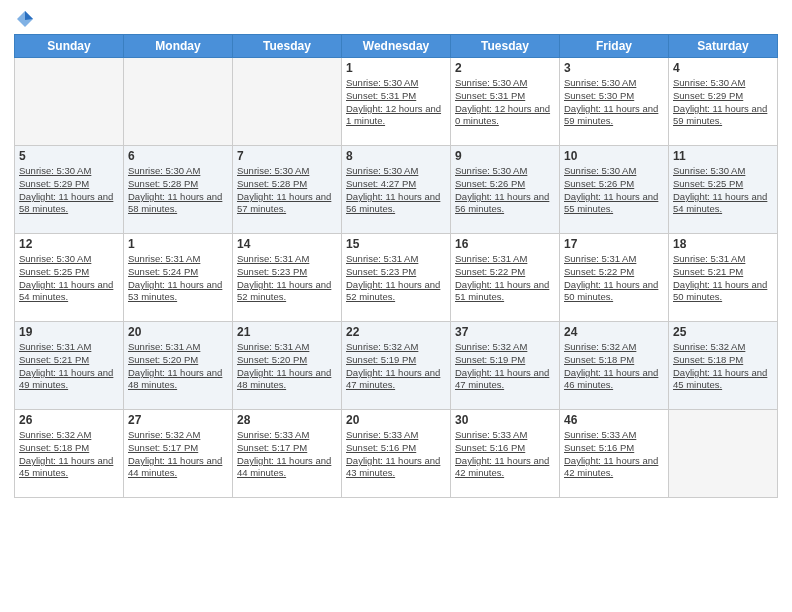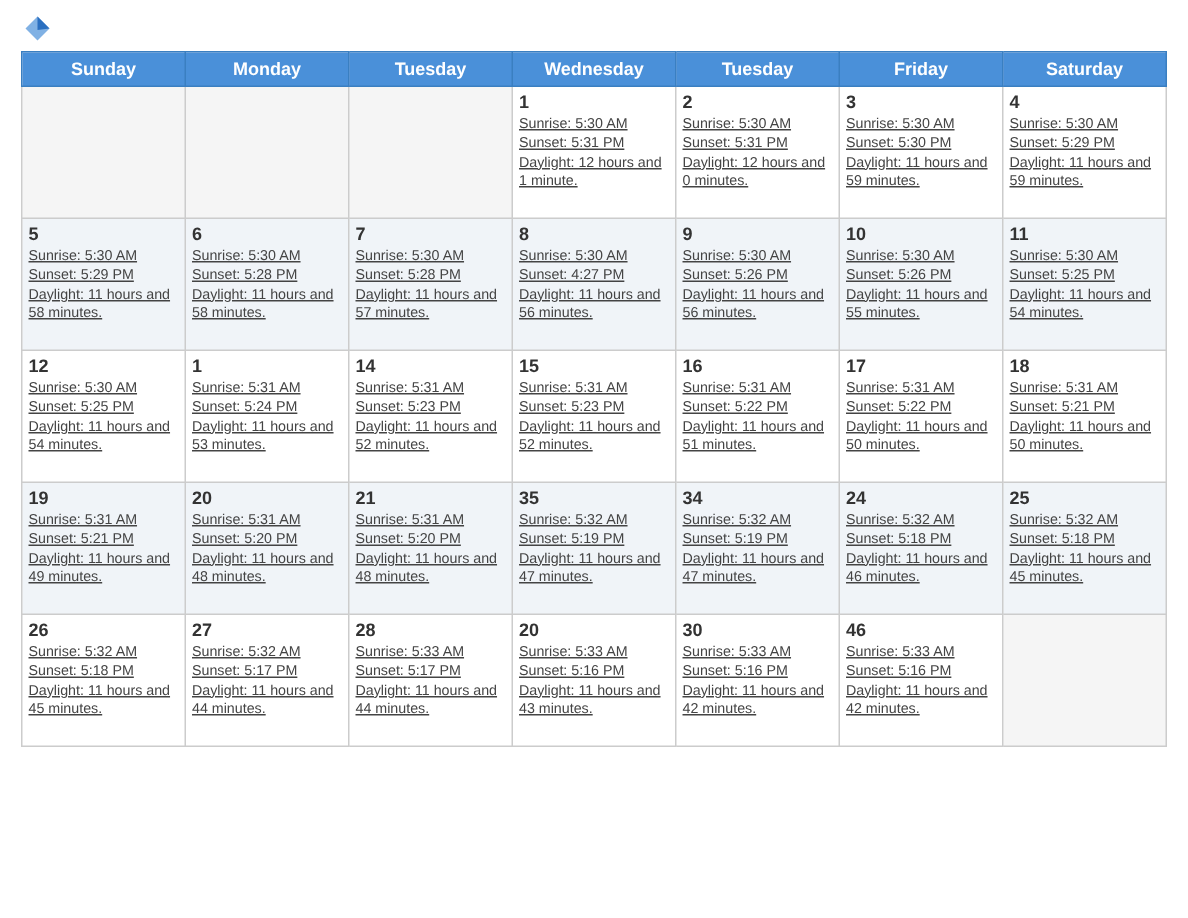"35" span.day-number { text: 35 -> 22 }
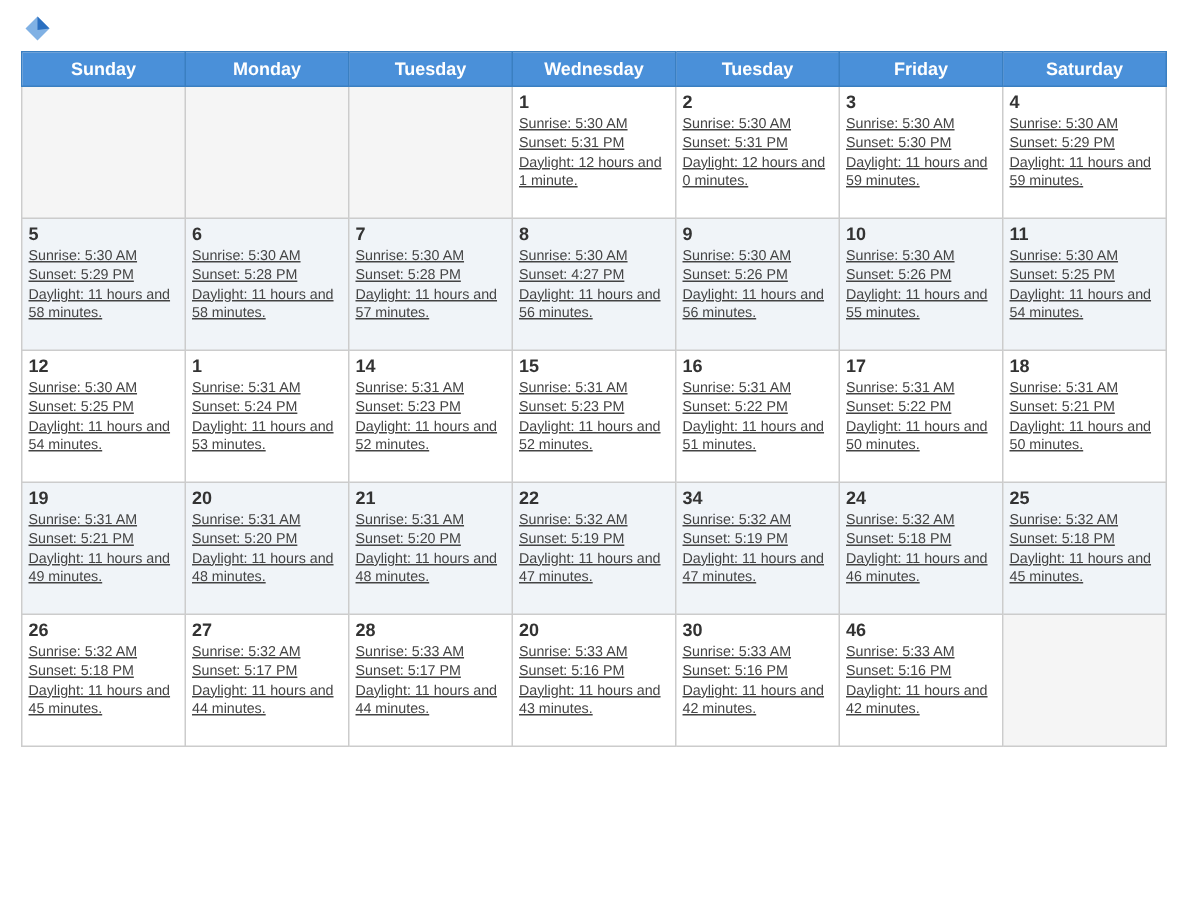"34" span.day-number { text: 34 -> 37 }
